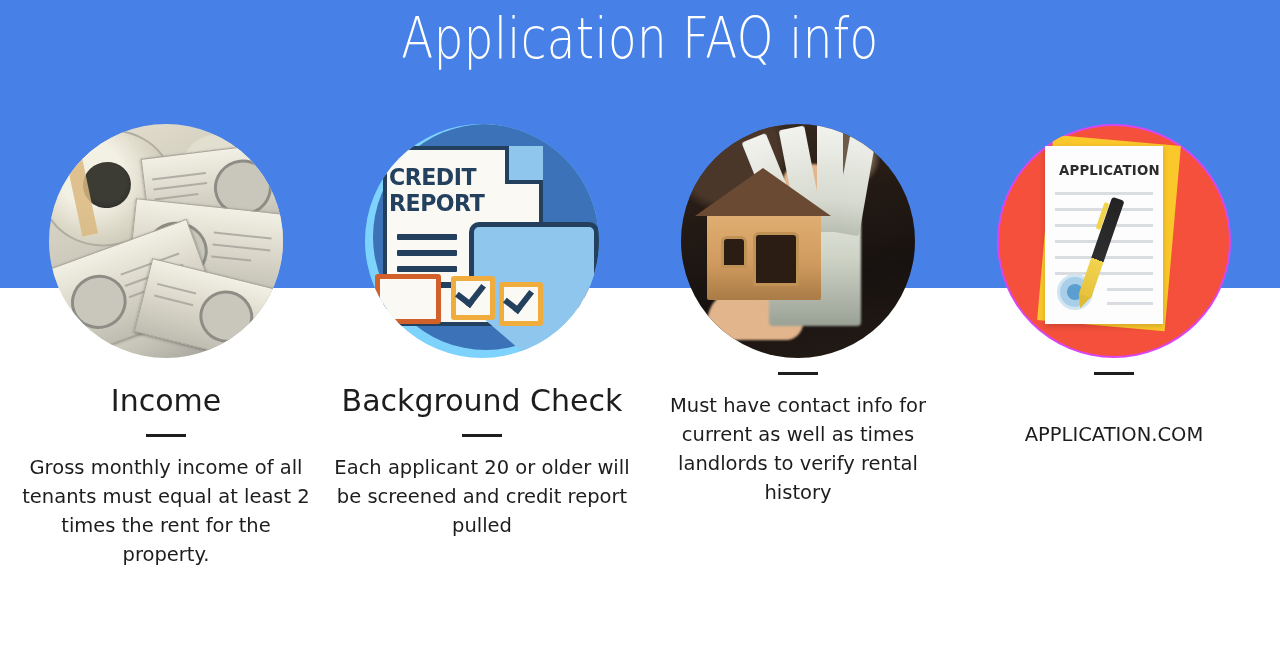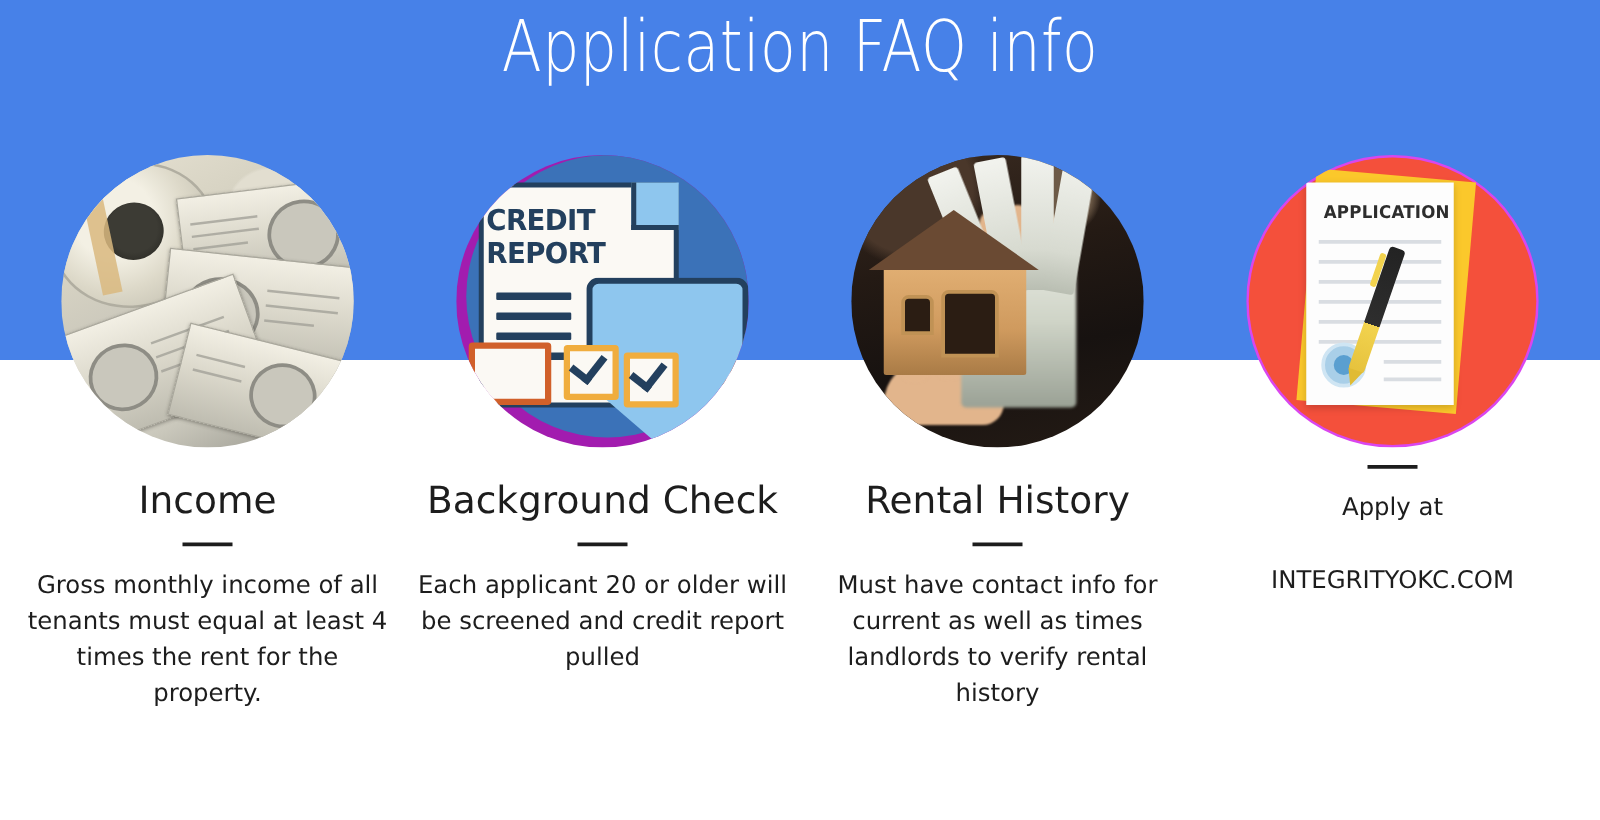"CREDIT" .art-credit { background: #a21caf -> #7dd3fc }
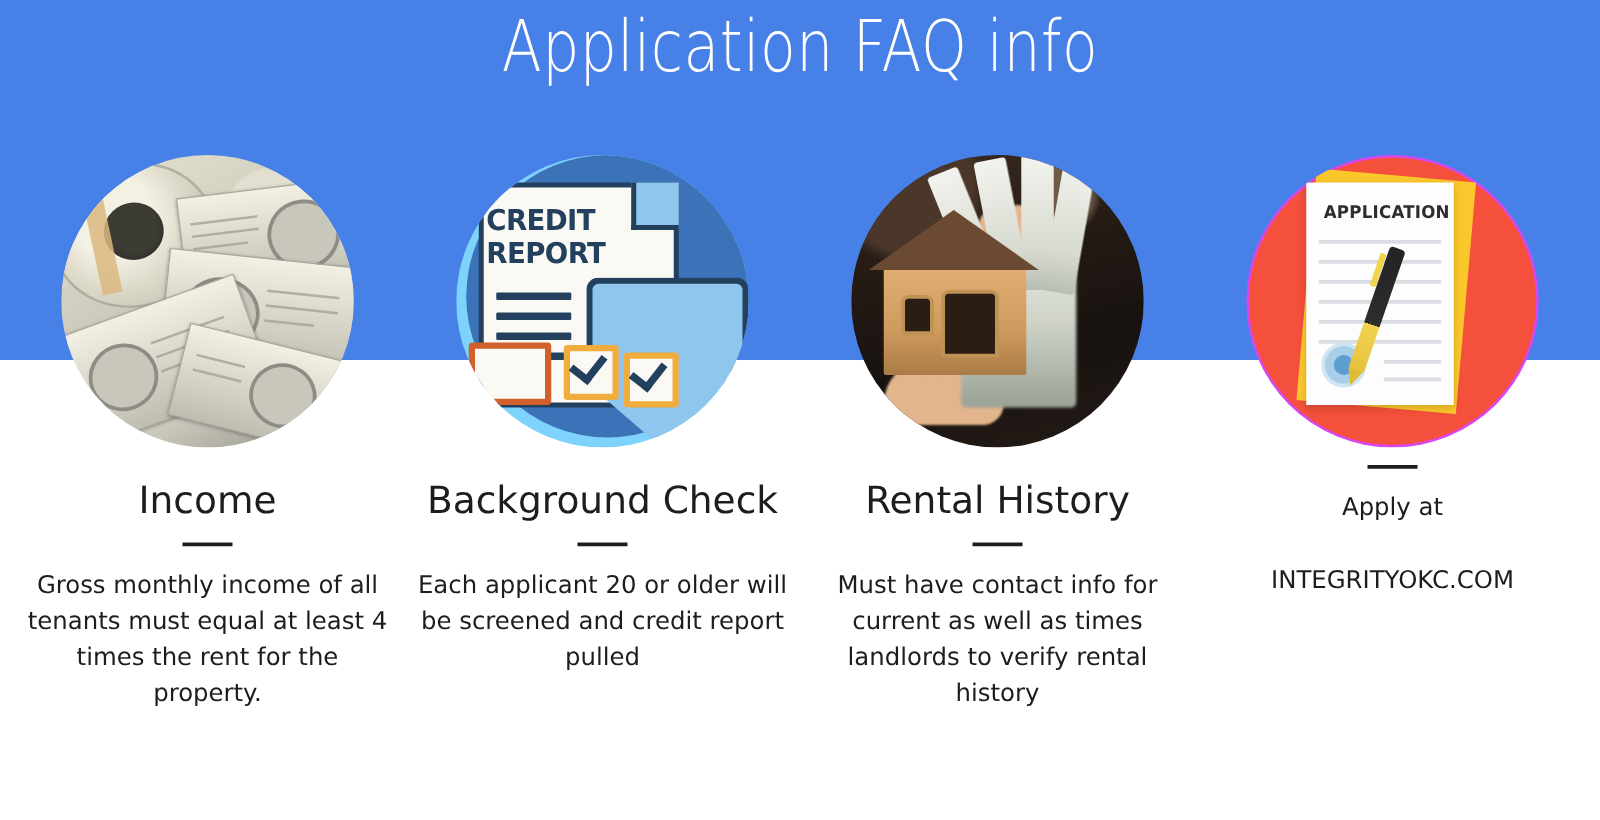"Rental History" div.col-heading { html: <div>Rental History</div> -> none }
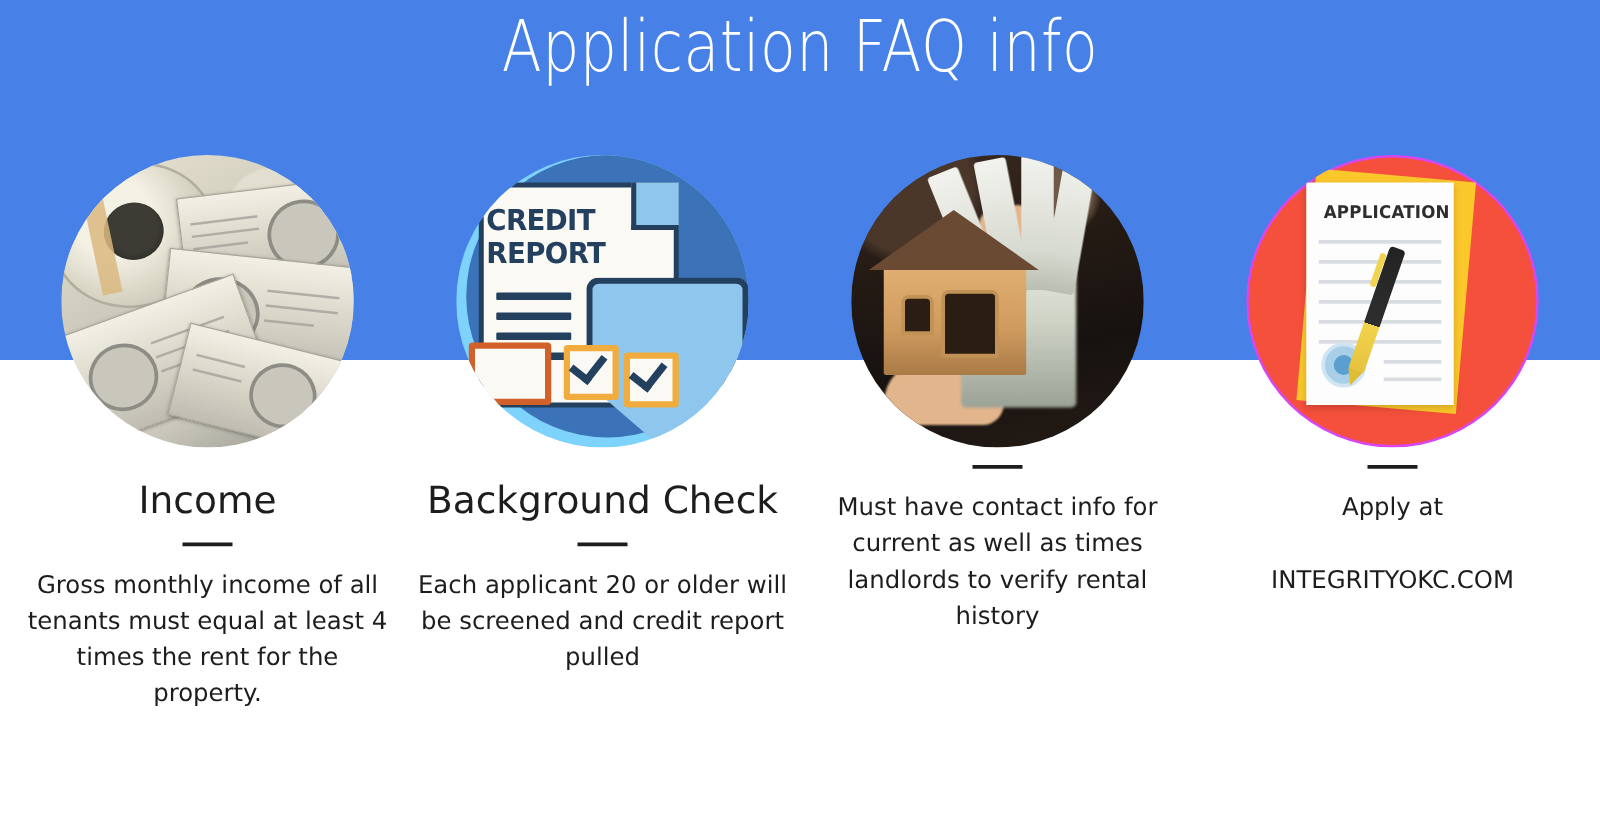"Apply at" div { html: <div>Apply at</div> -> none }
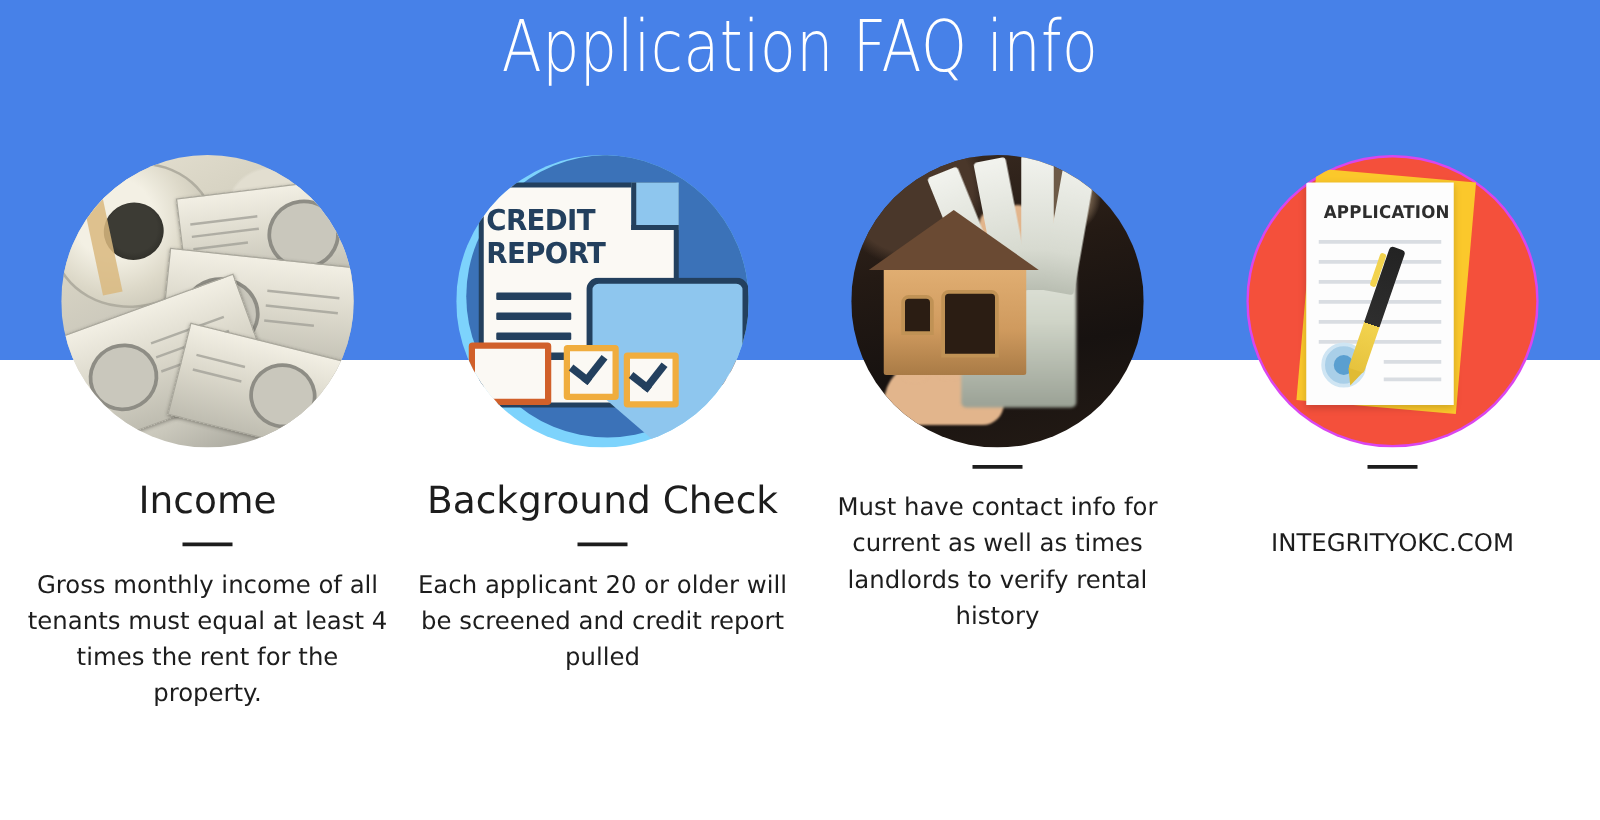"INTEGRITYOKC.COM" div { text: INTEGRITYOKC.COM -> APPLICATION.COM }
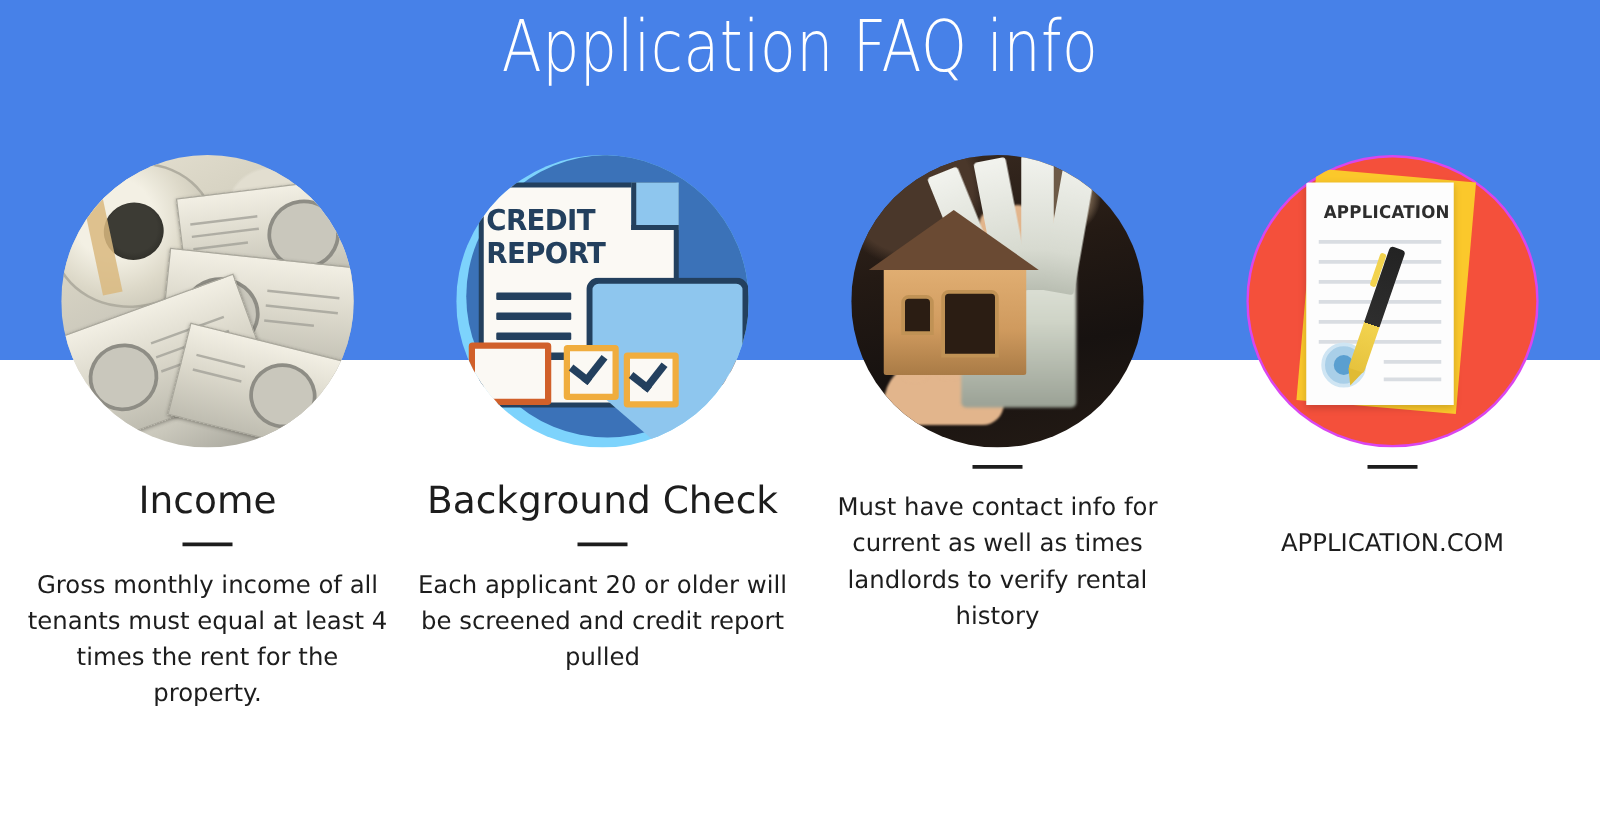"Gross monthly income of all" div.col-body { text: 4 -> 2 }
